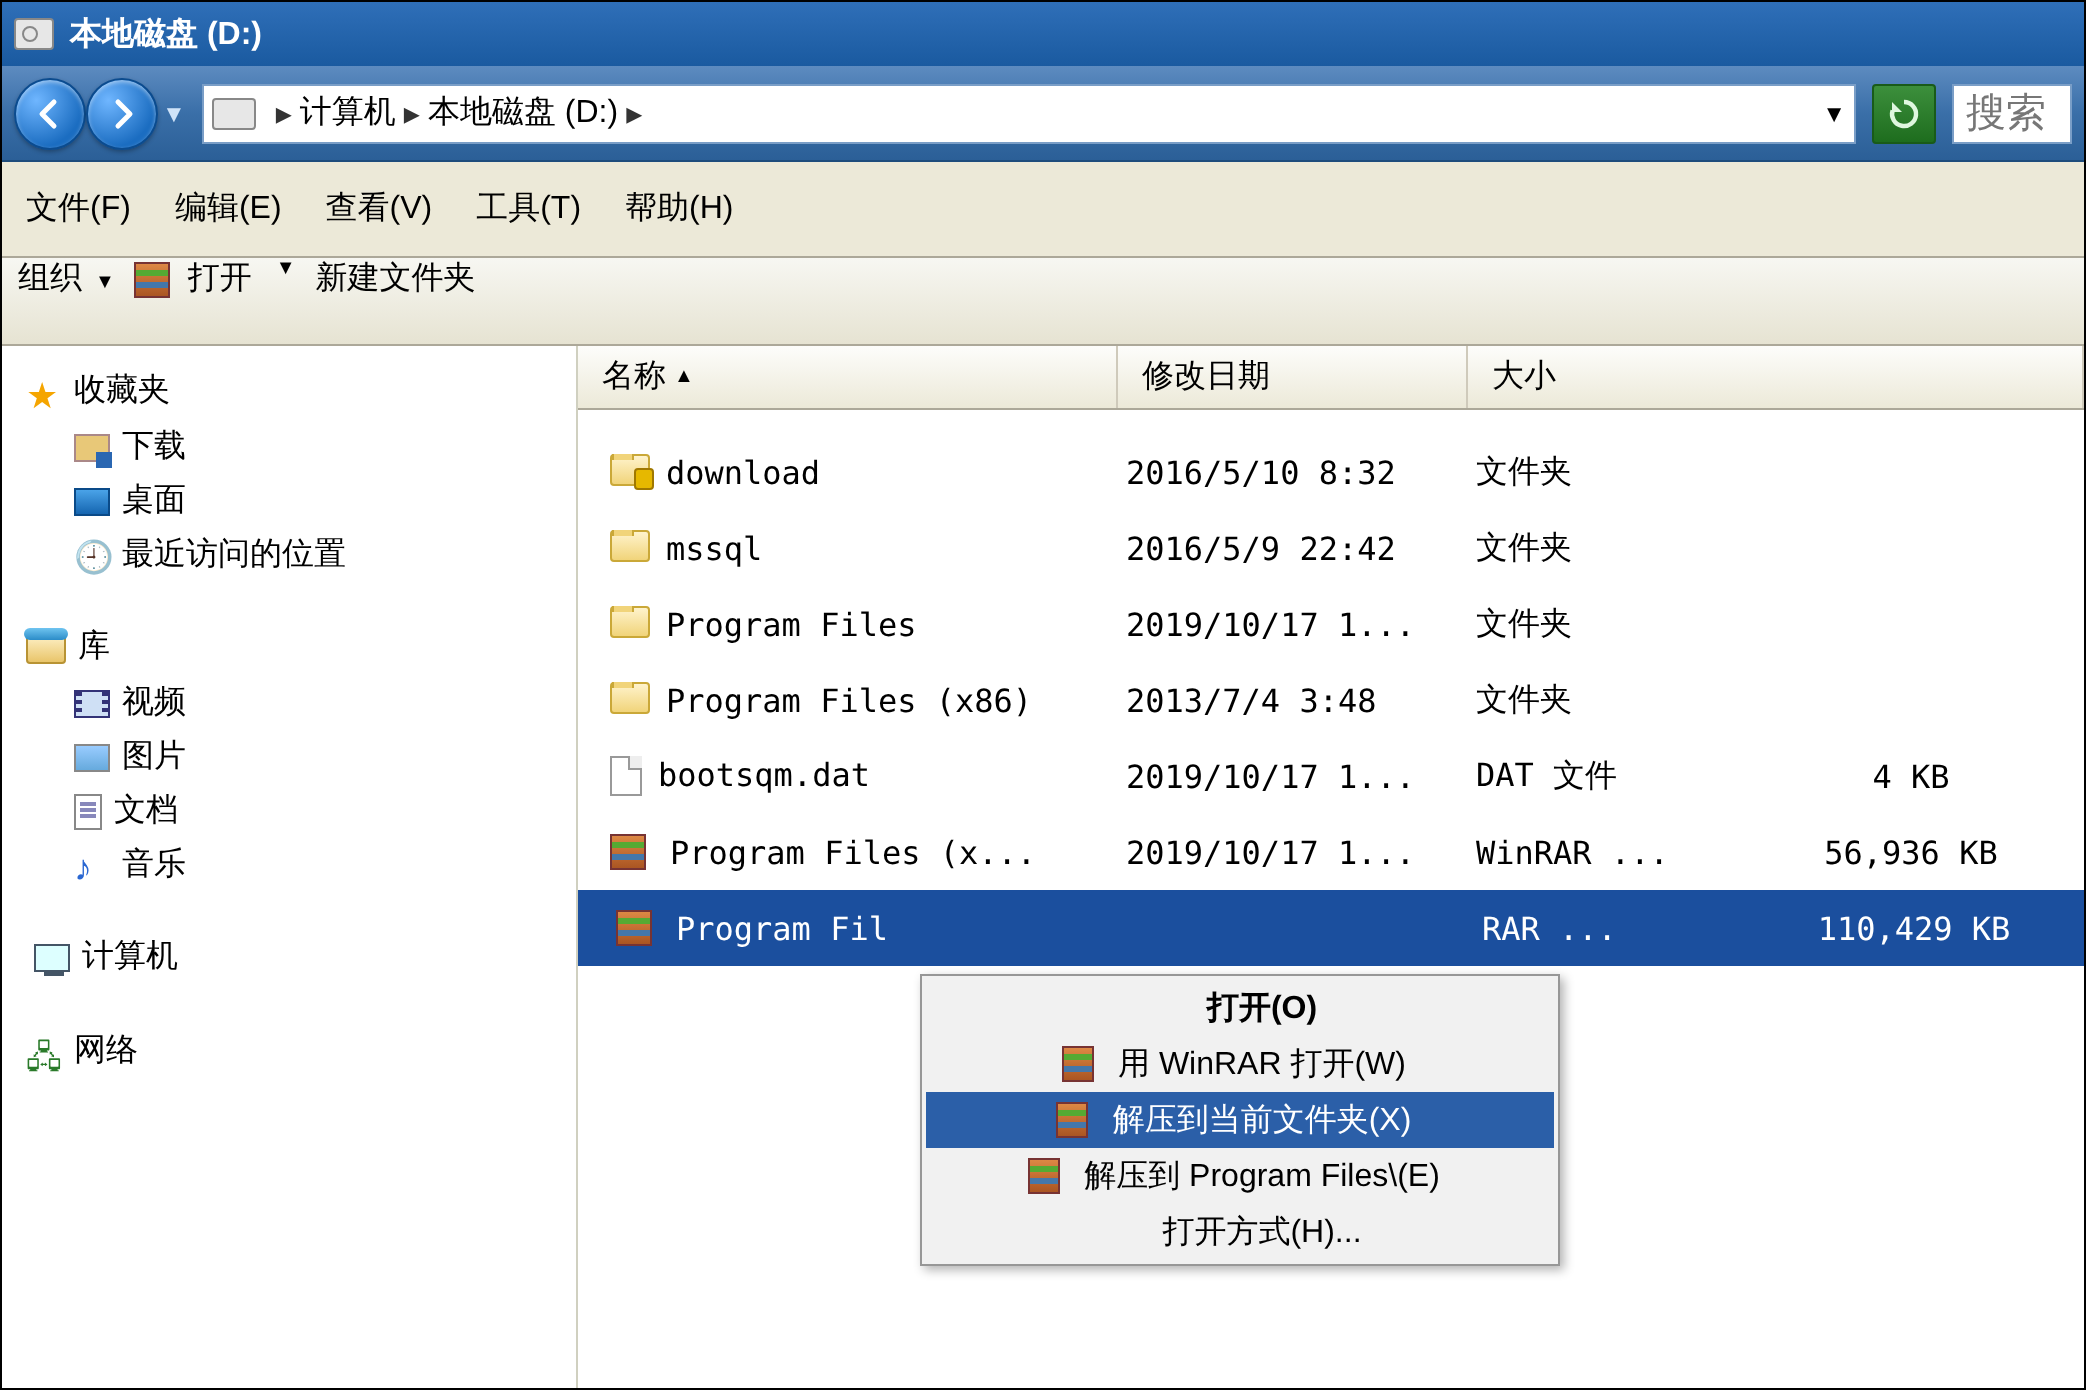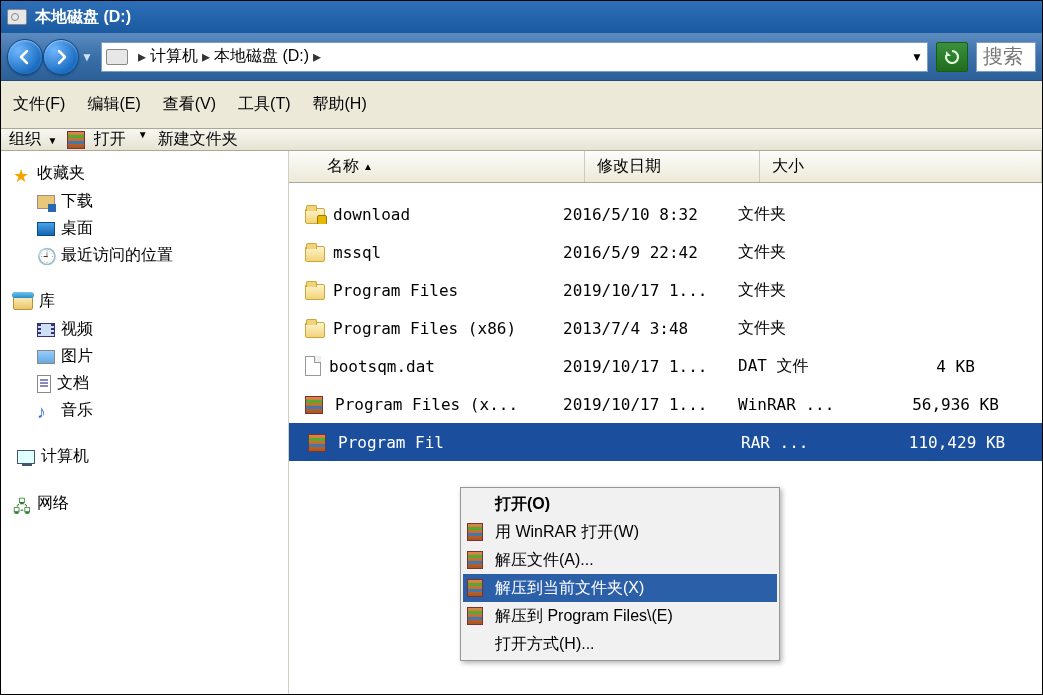"组织 ▼" .toolbar { height: 22px -> 44px }
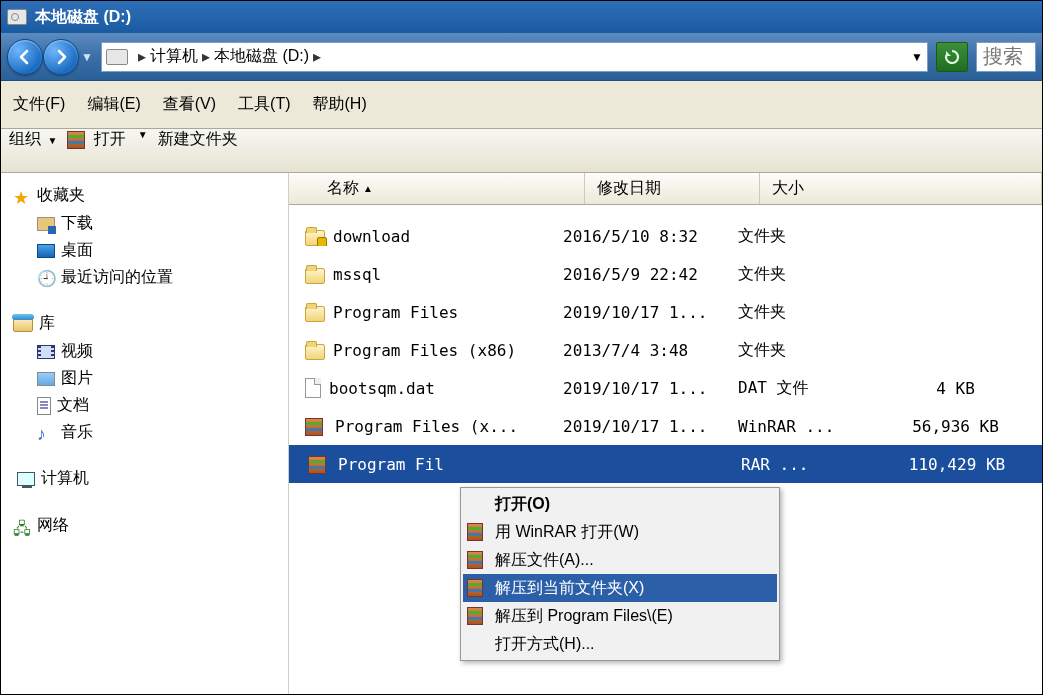"名称" .col-name { margin-left: 26px -> none }
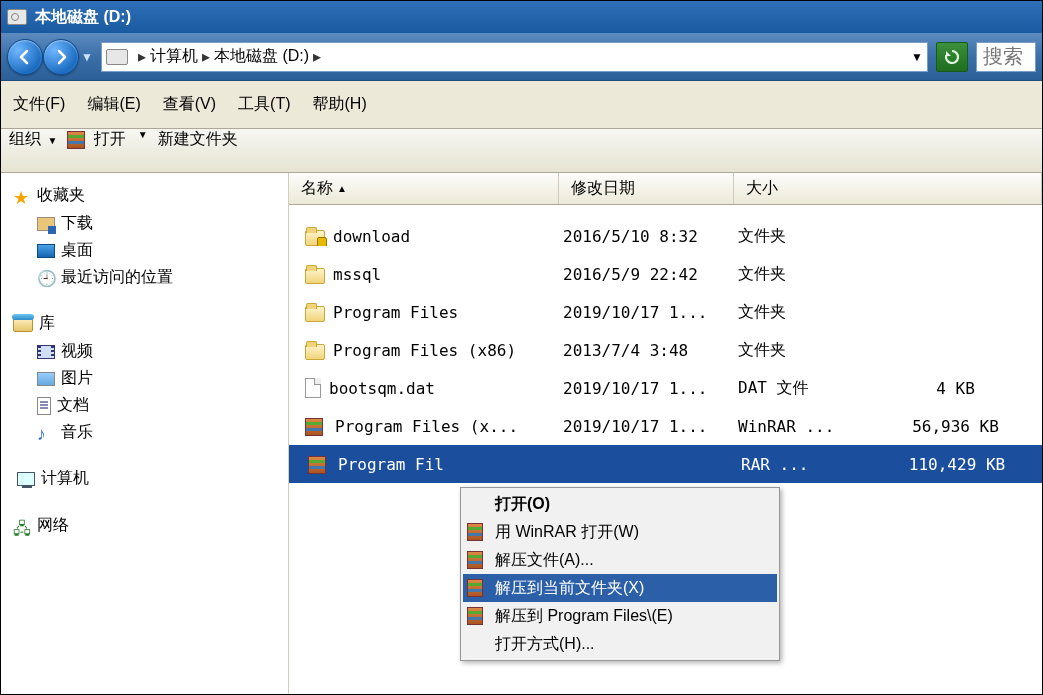"download" .cell-name { align-items: flex-end -> flex-start }
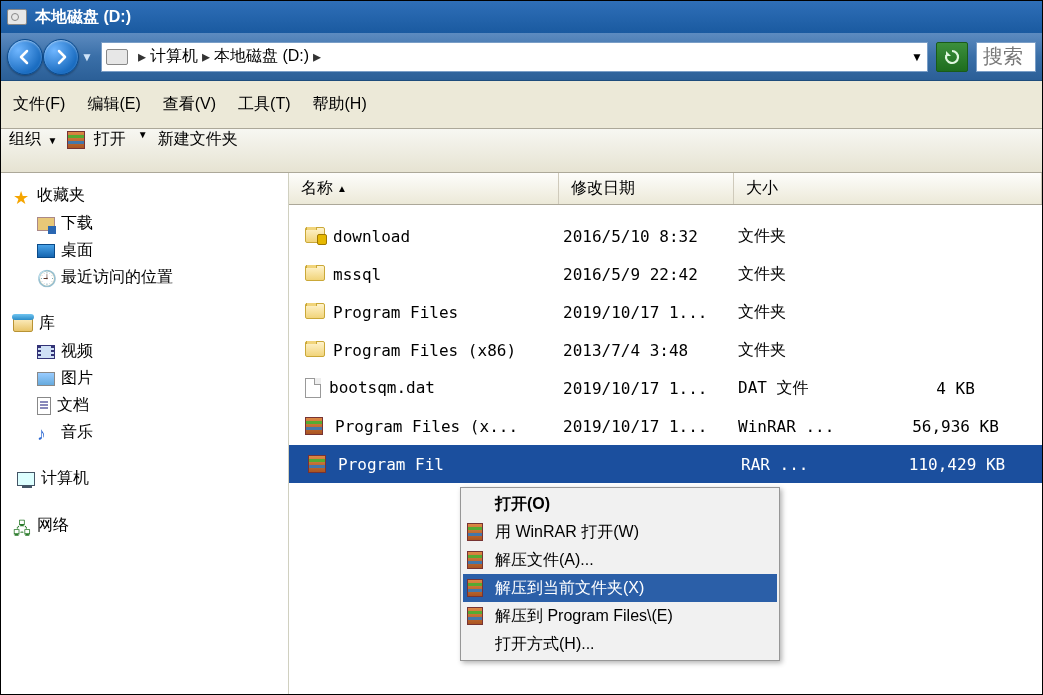"打开(O)" .ctx-item { justify-content: none -> center }
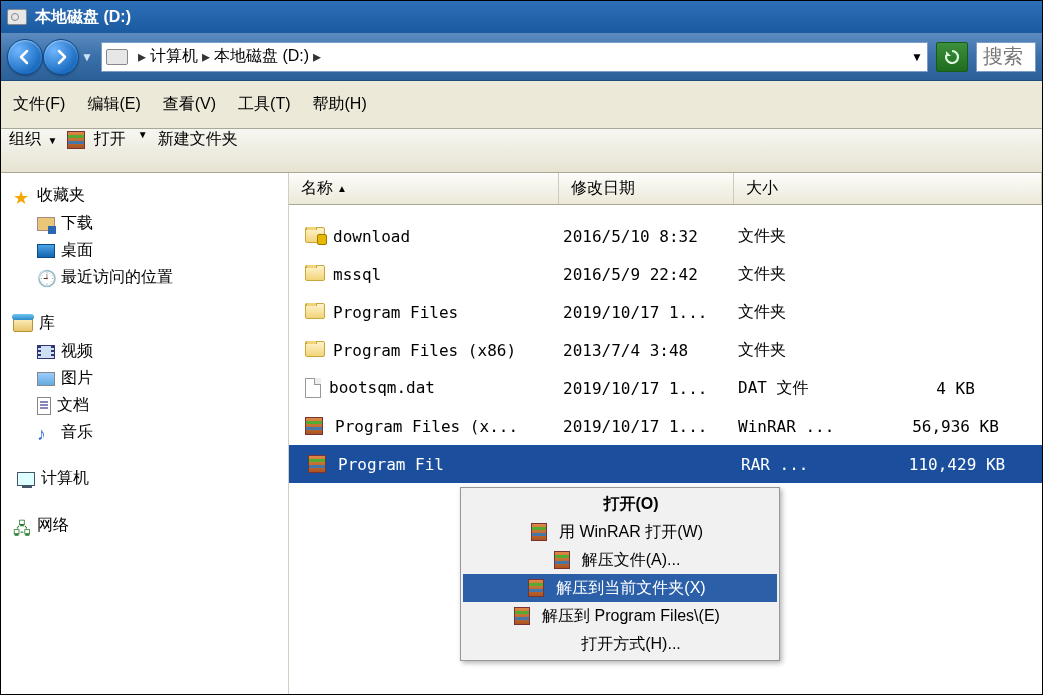"解压文件(A)..." div.ctx-item { html: <div> <span> <span></span> </span> <span>解压文件(A)...</span> </div> -> none }
